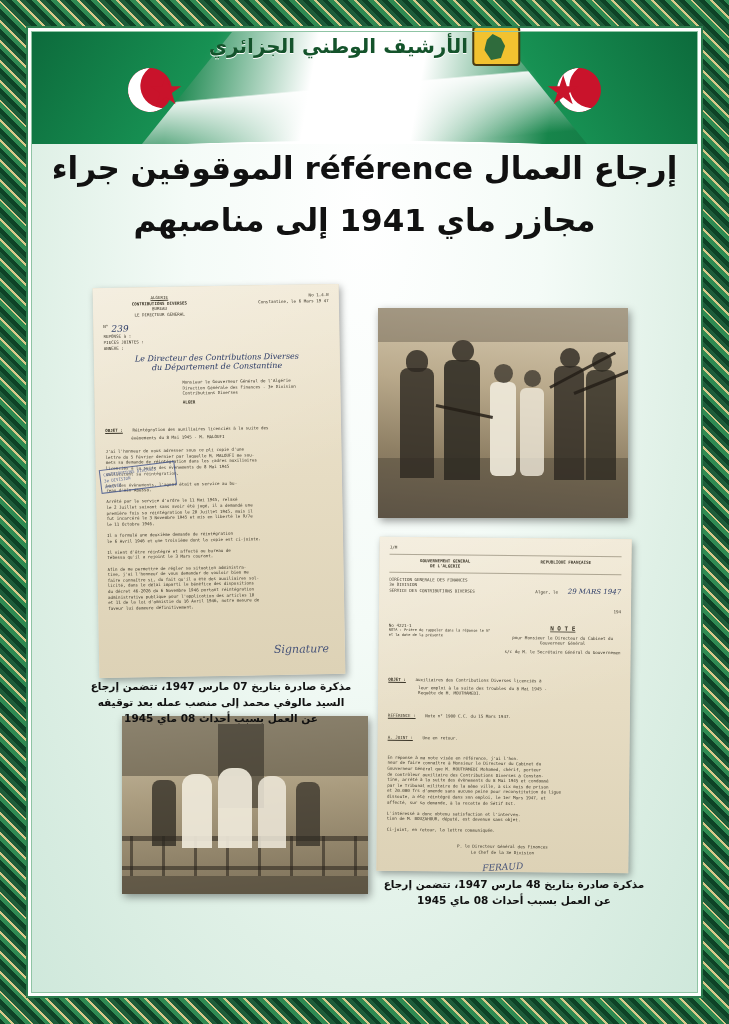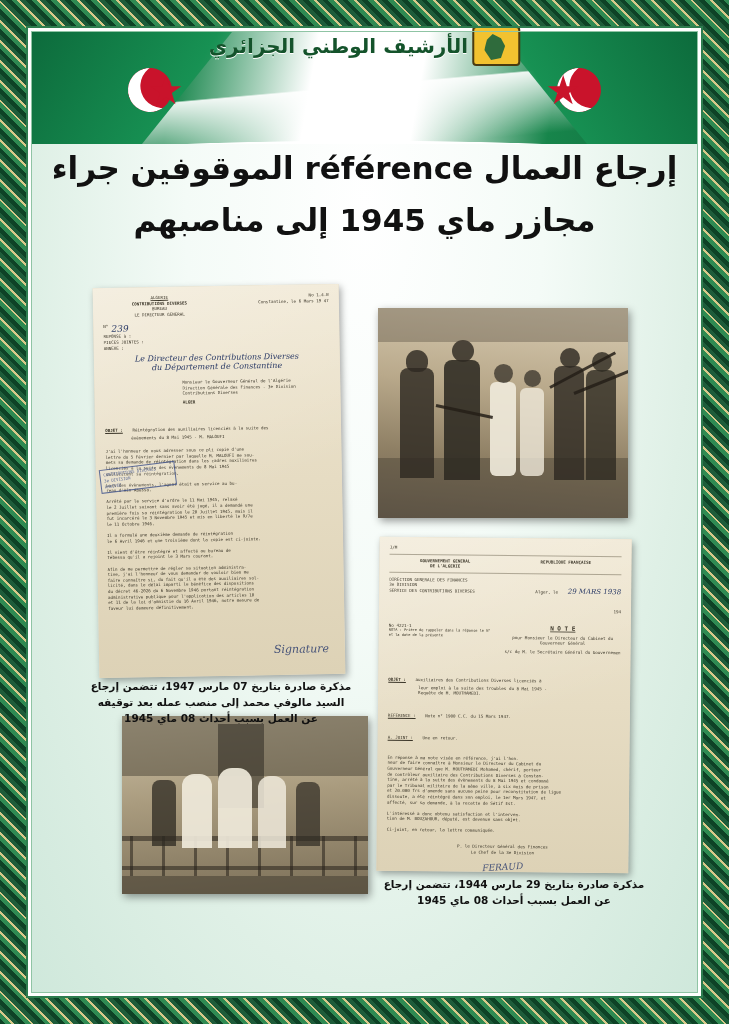"مجازر ماي 1945 إلى مناصبهم" div.title-line { text: 1945 -> 1941 }
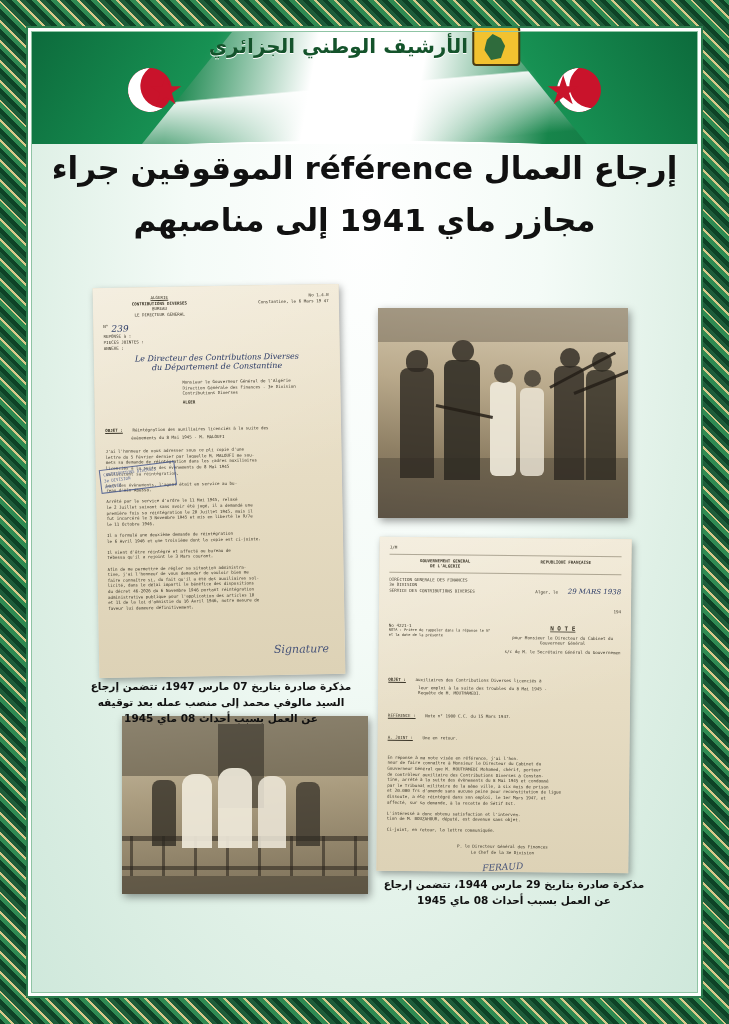"29 MARS 1938" span.handwrite { text: 1938 -> 1947 }
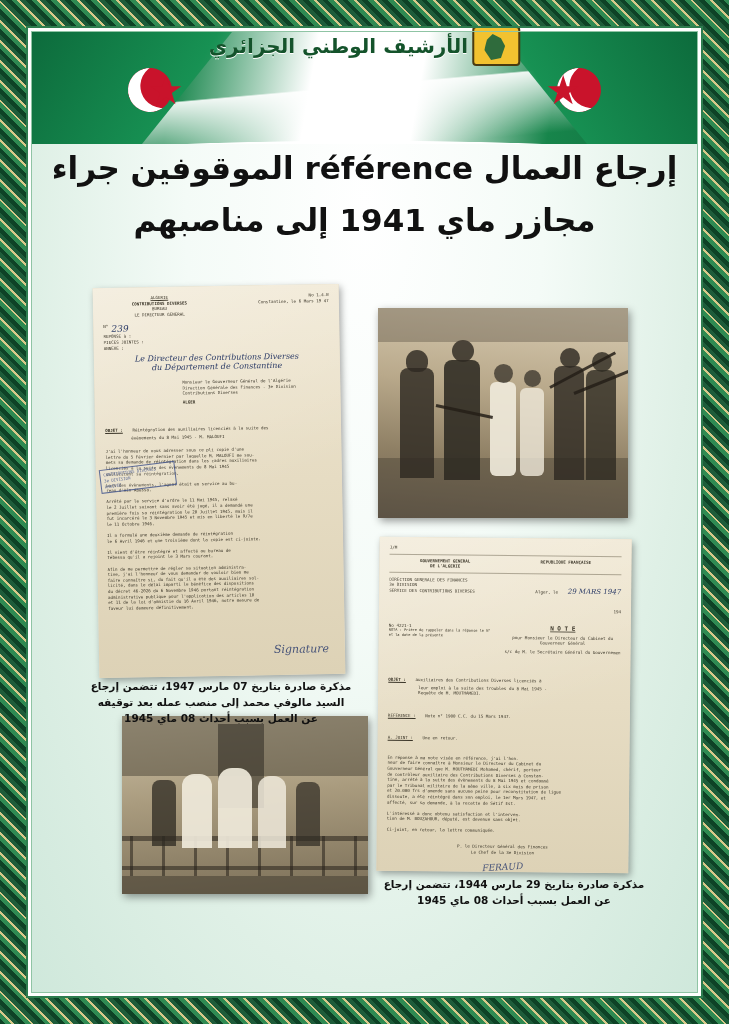"مذكرة صادرة بتاريخ 29 مارس" div { text: 29 مارس 1944 -> 48 مارس 1947 }
